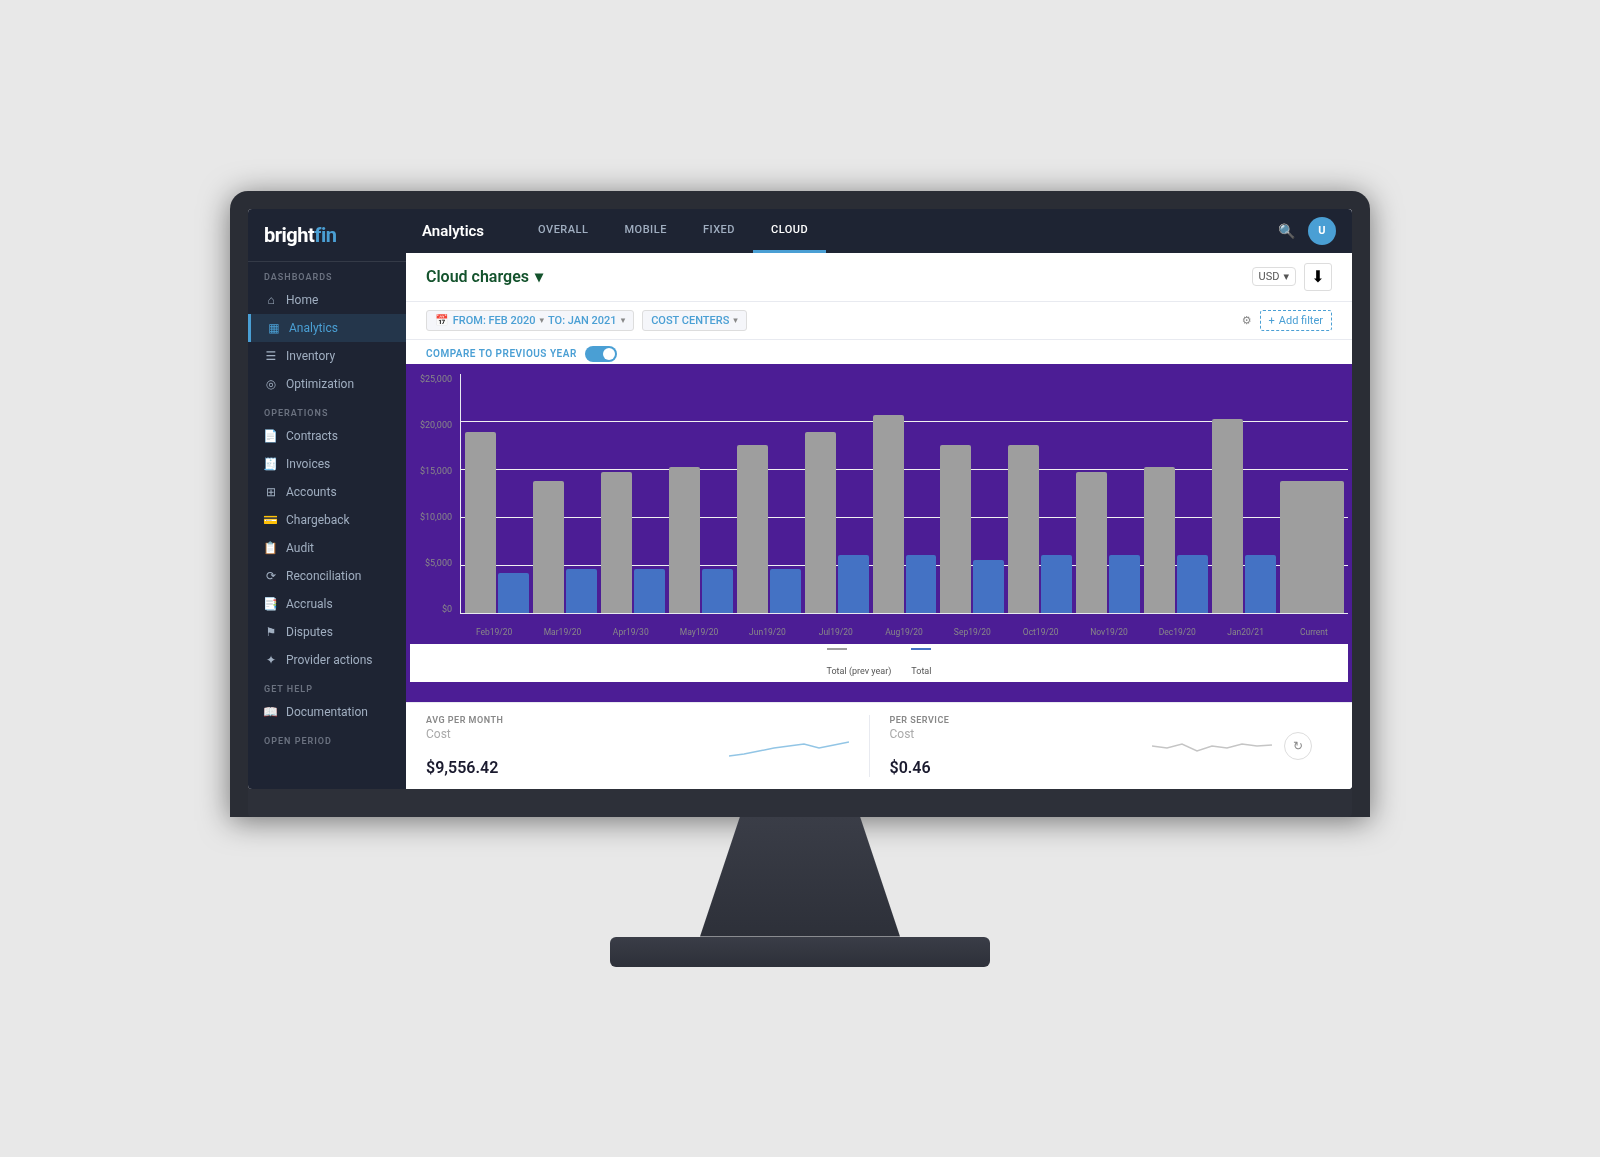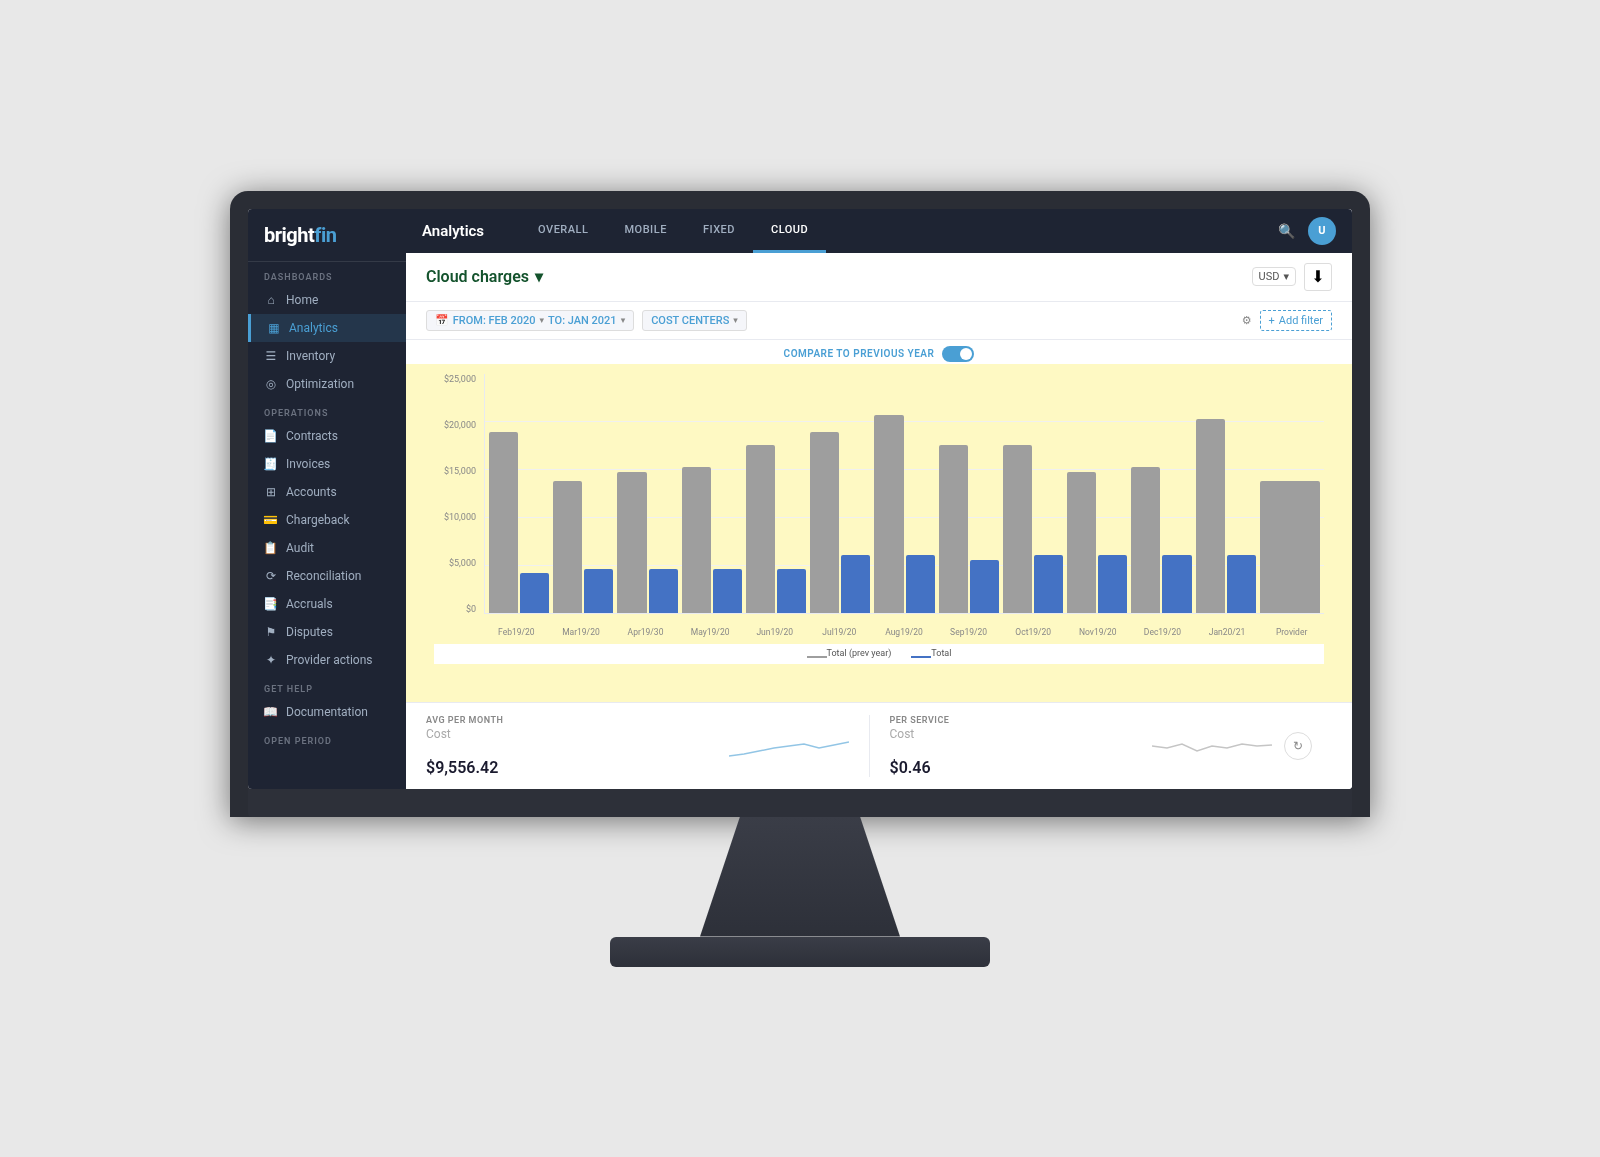"COMPARE TO PREVIOUS YEAR" .compare-row { justify-content: center -> flex-start }
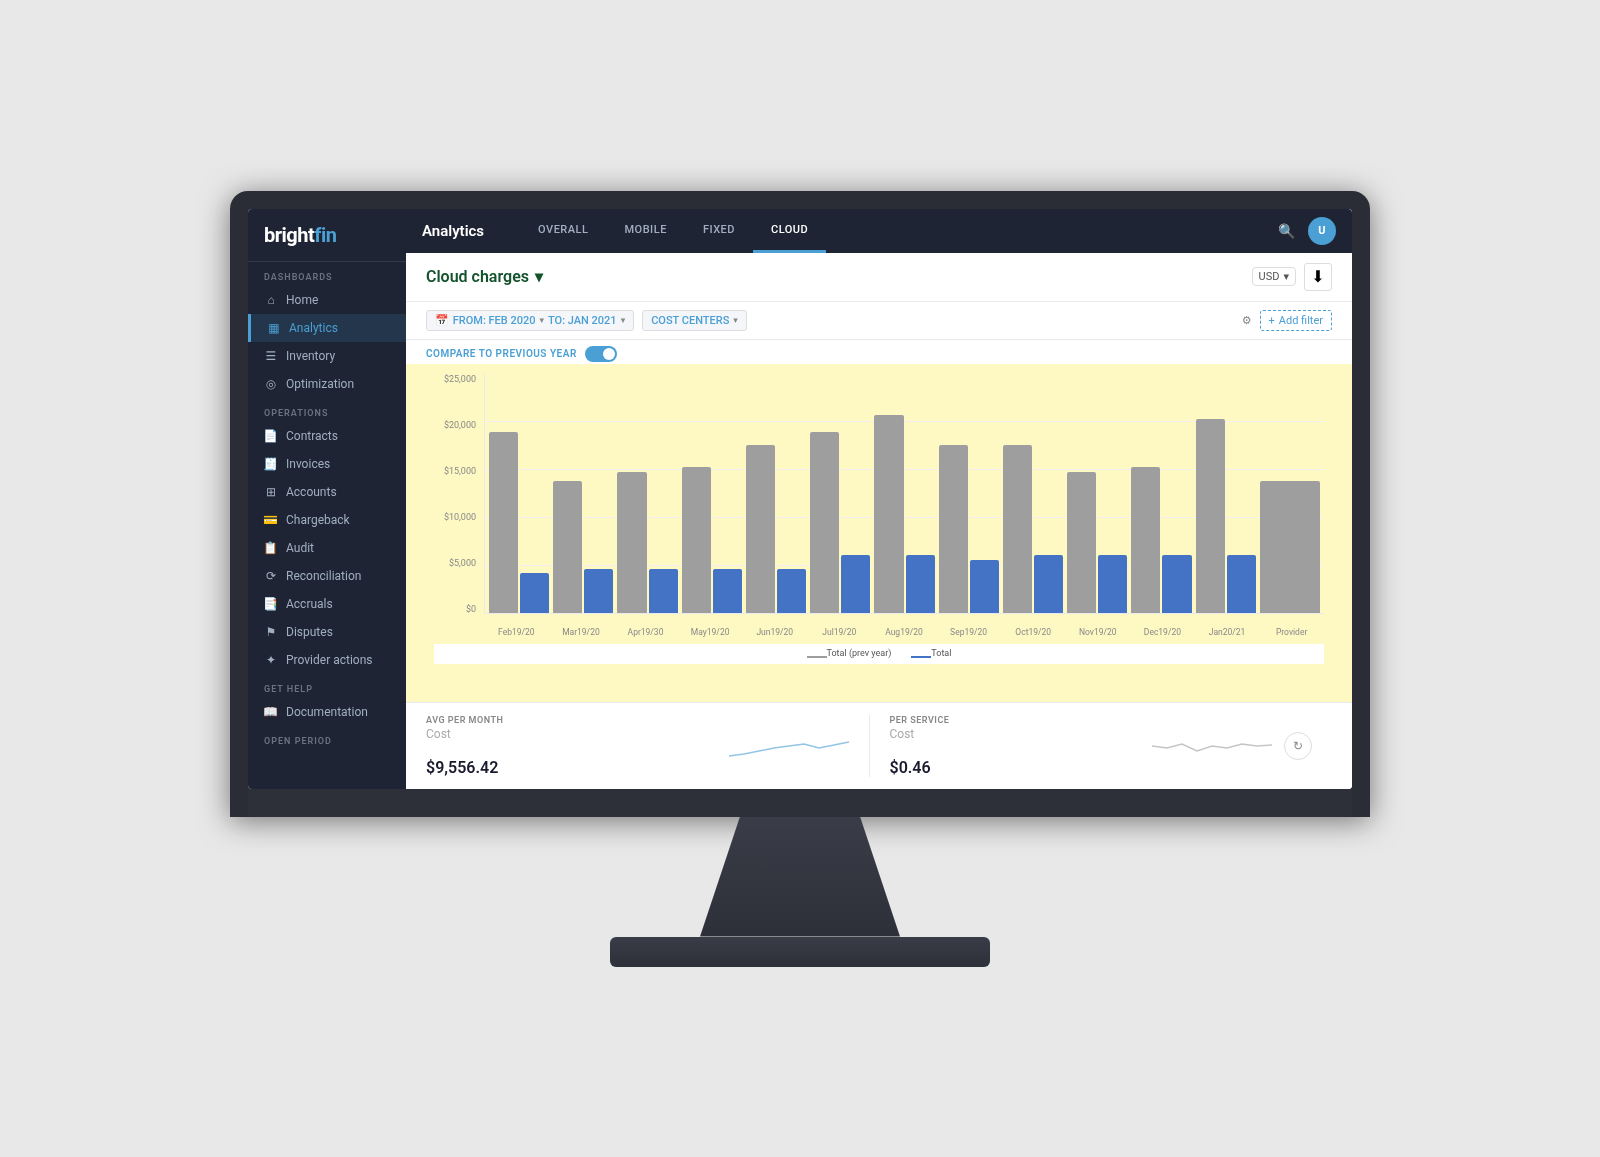"$25,000" .chart-area { background: #fef9c3 -> #4c1d95; padding: 10px 28px 0 -> 10px 4px 0 }
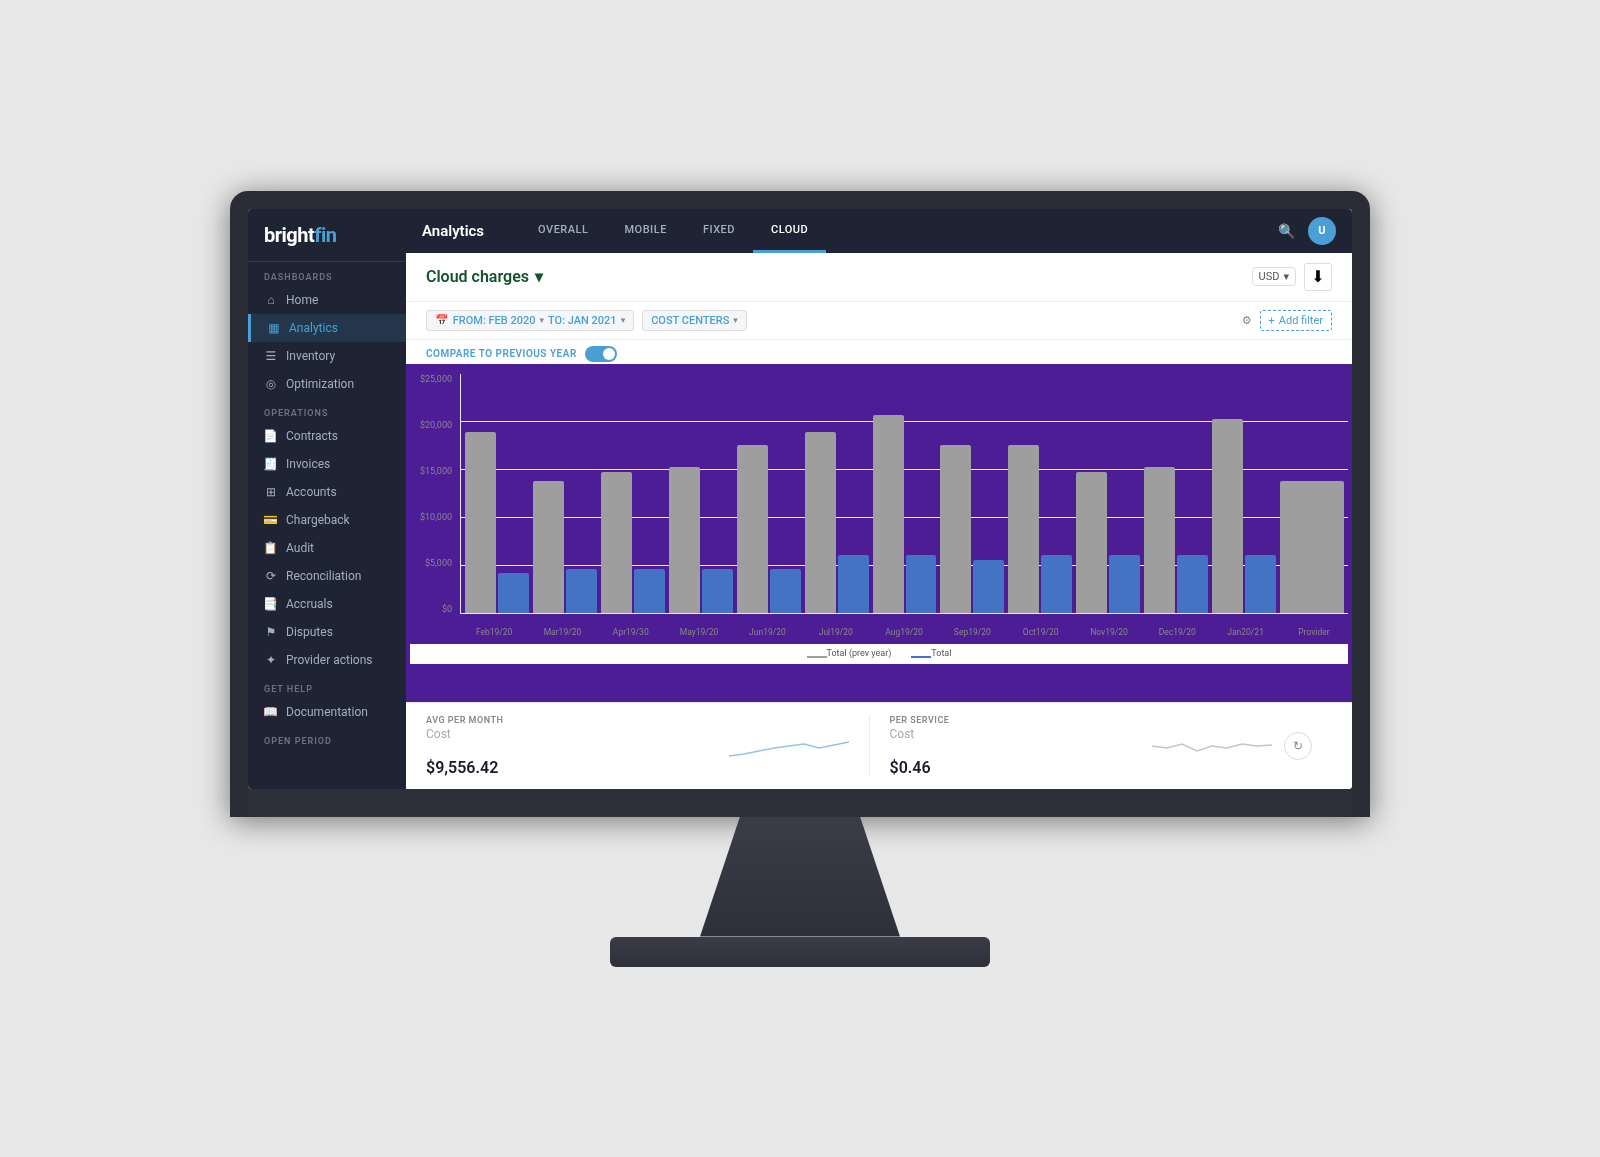"Provider" div.chart-x-label { text: Provider -> Current }
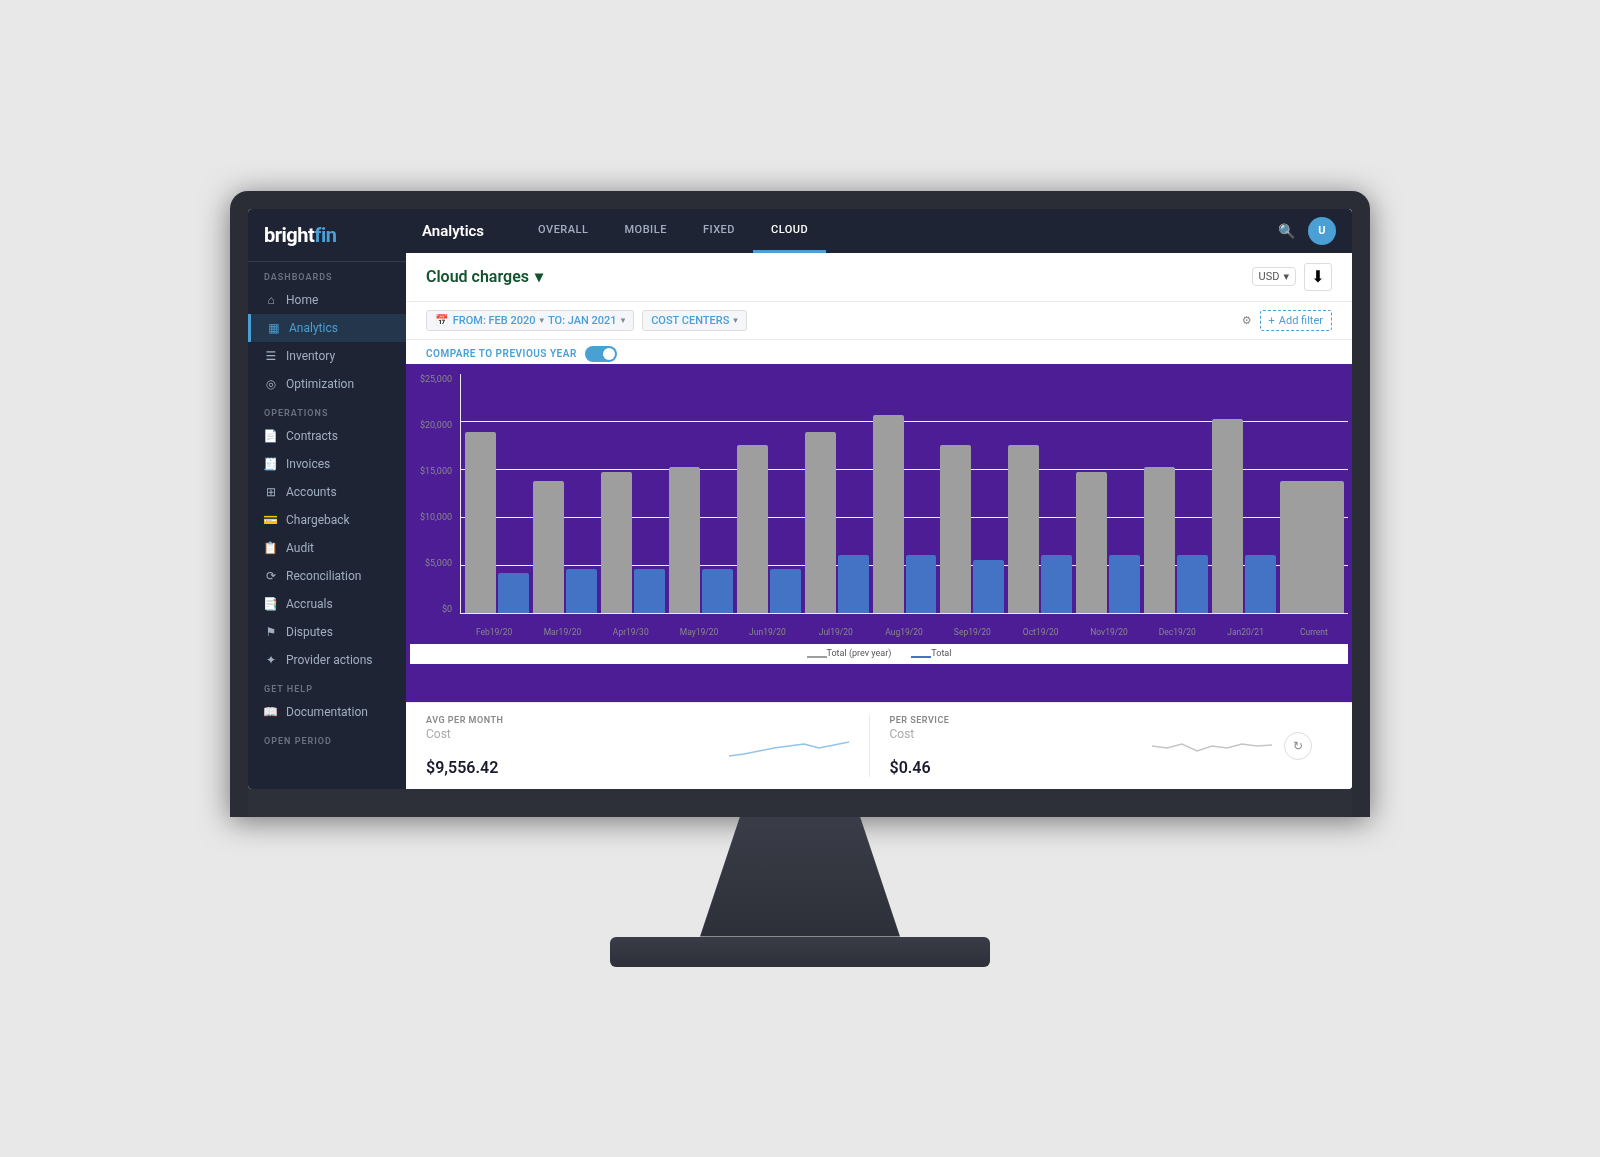"Total (prev year)" .legend-item { align-items: flex-end -> flex-start; flex-direction: none -> column; gap: 0 -> 16px }
